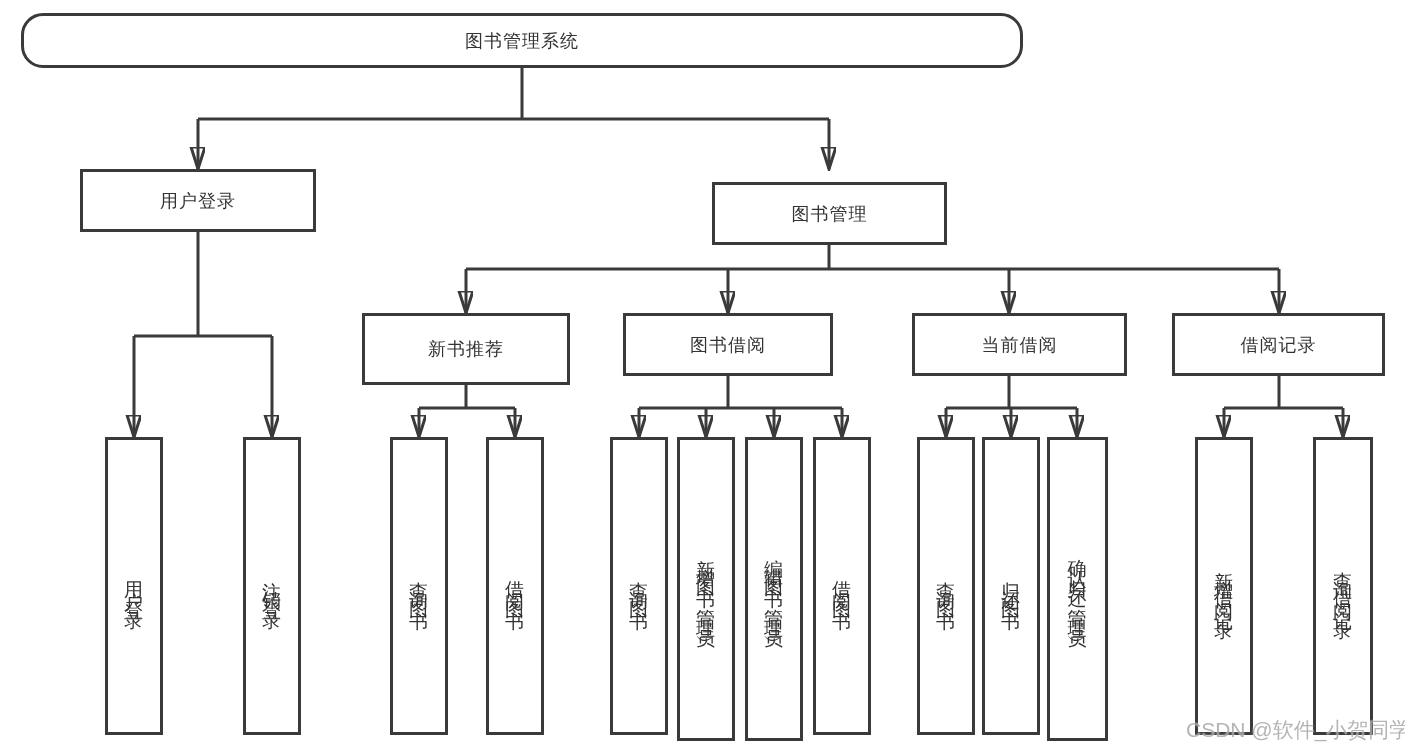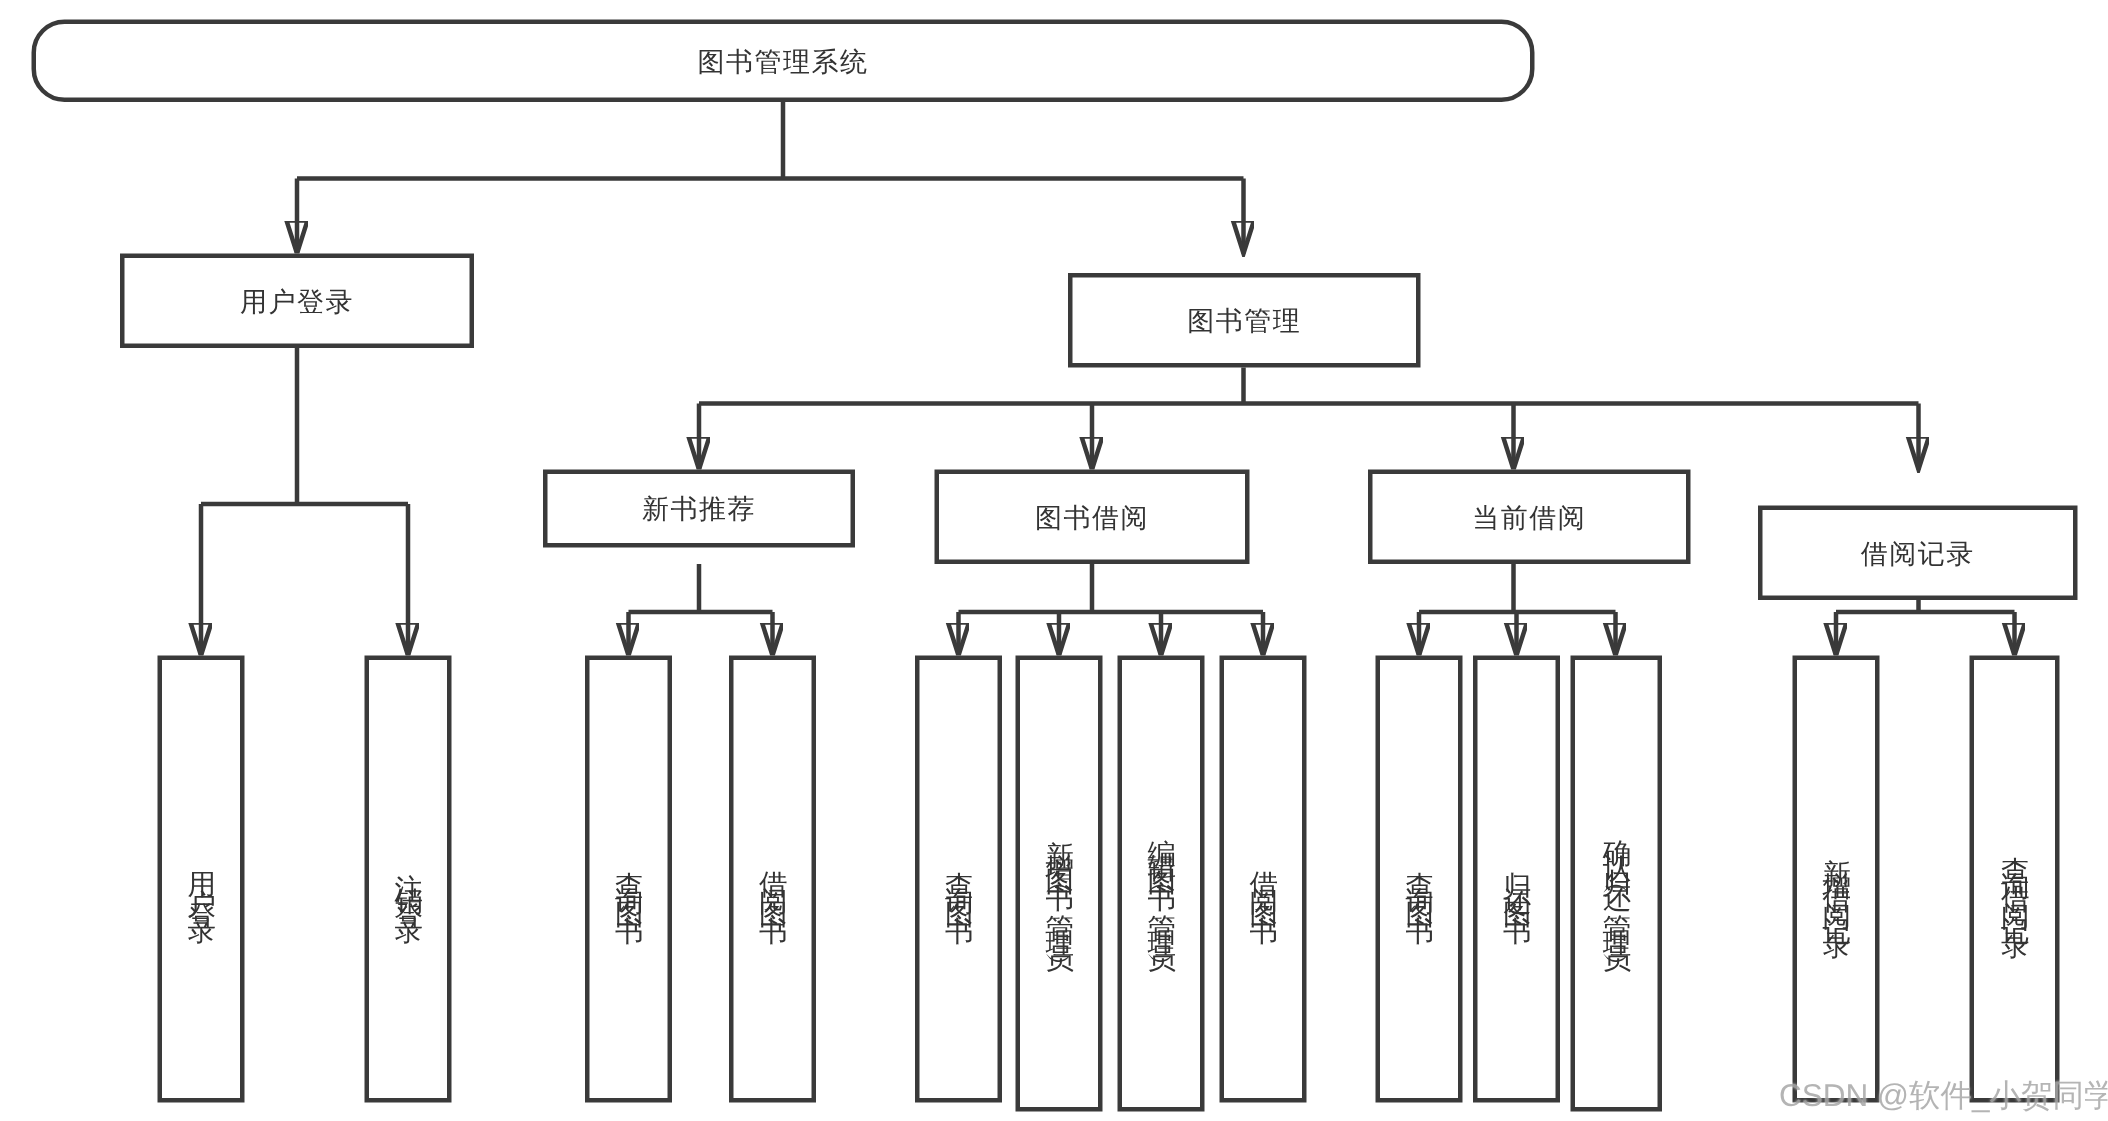"新书推荐" .n-newrec { height: 52px -> 72px }
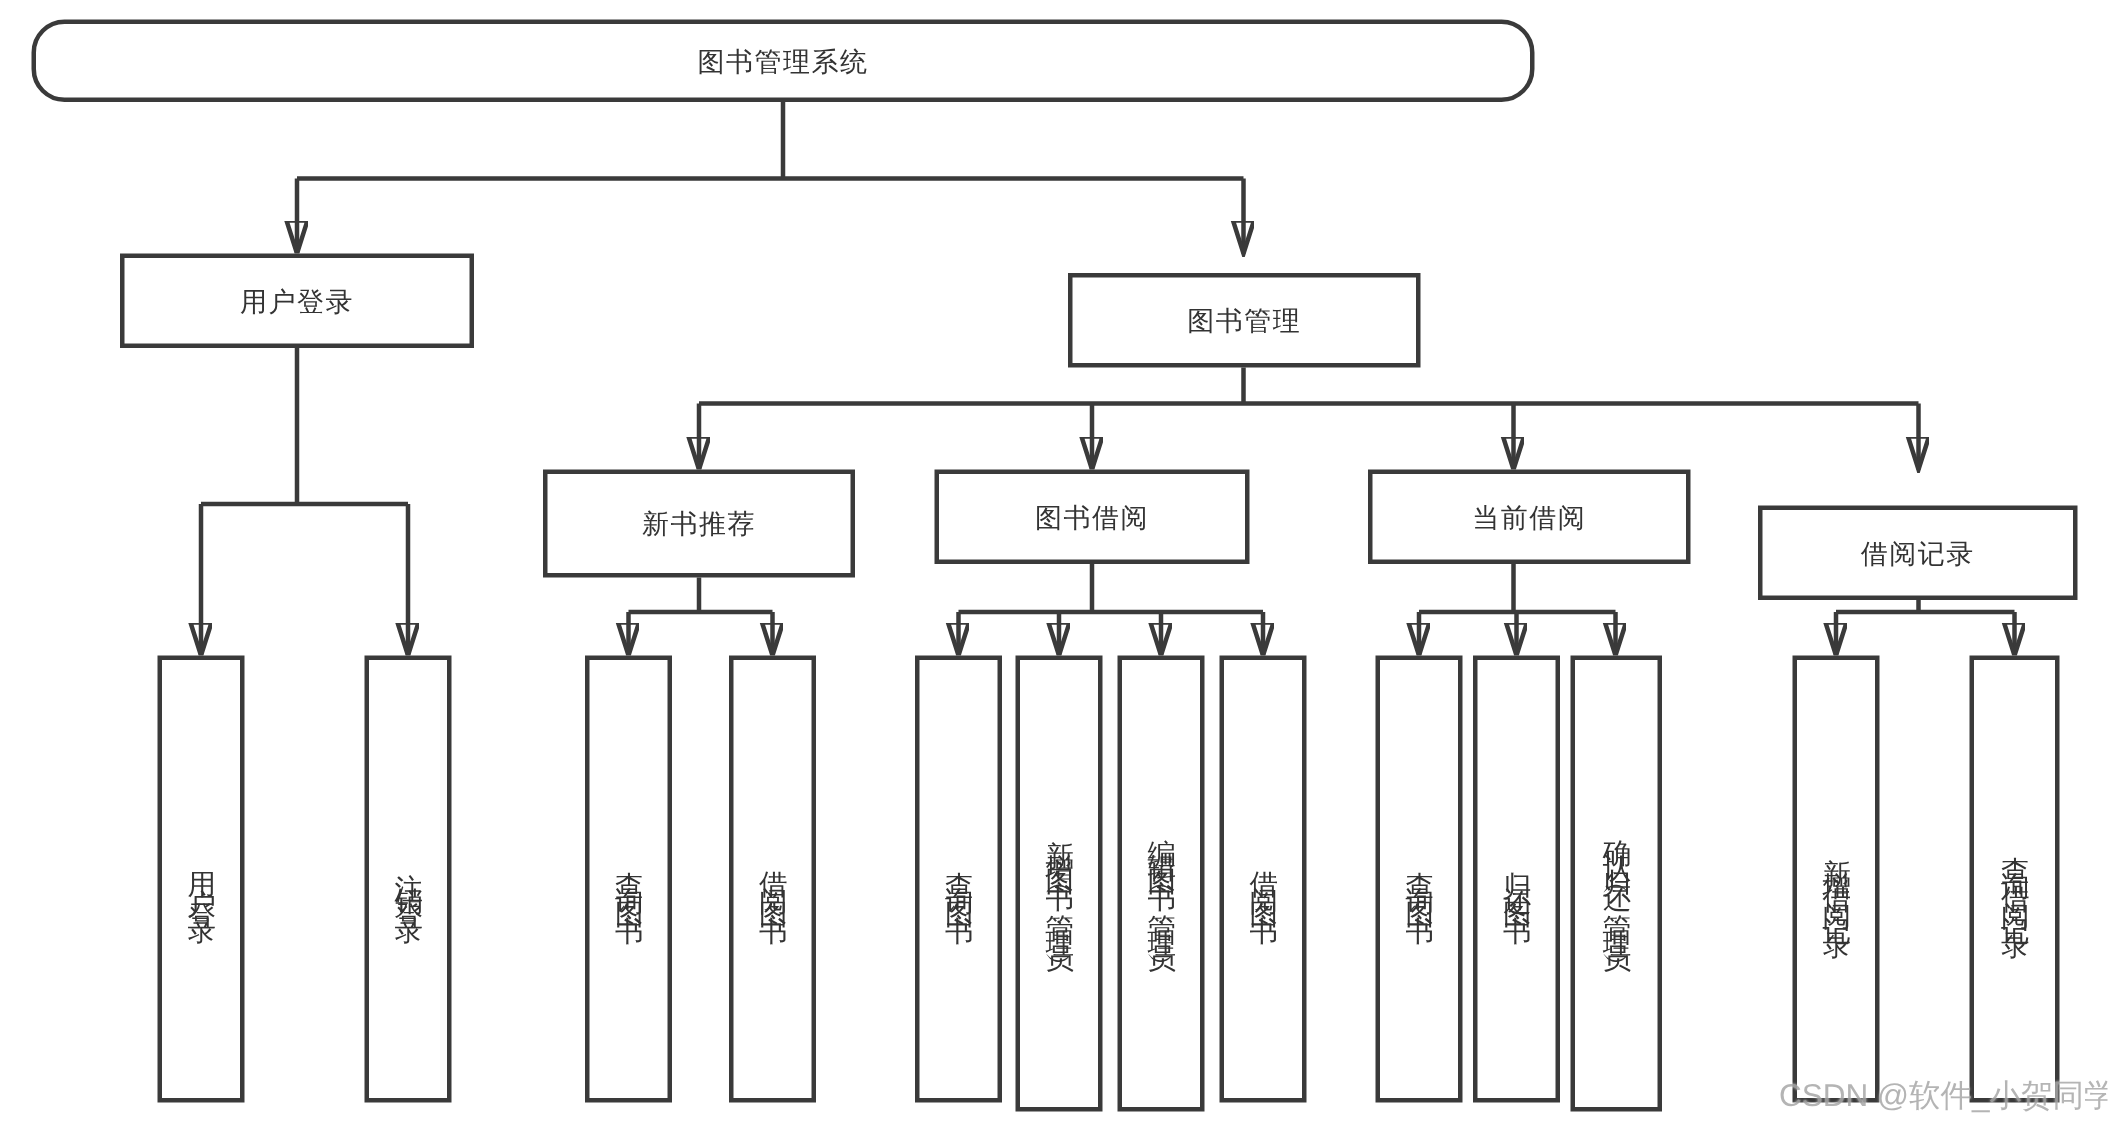"借阅记录" .n-records { margin-top: 24px -> none }
